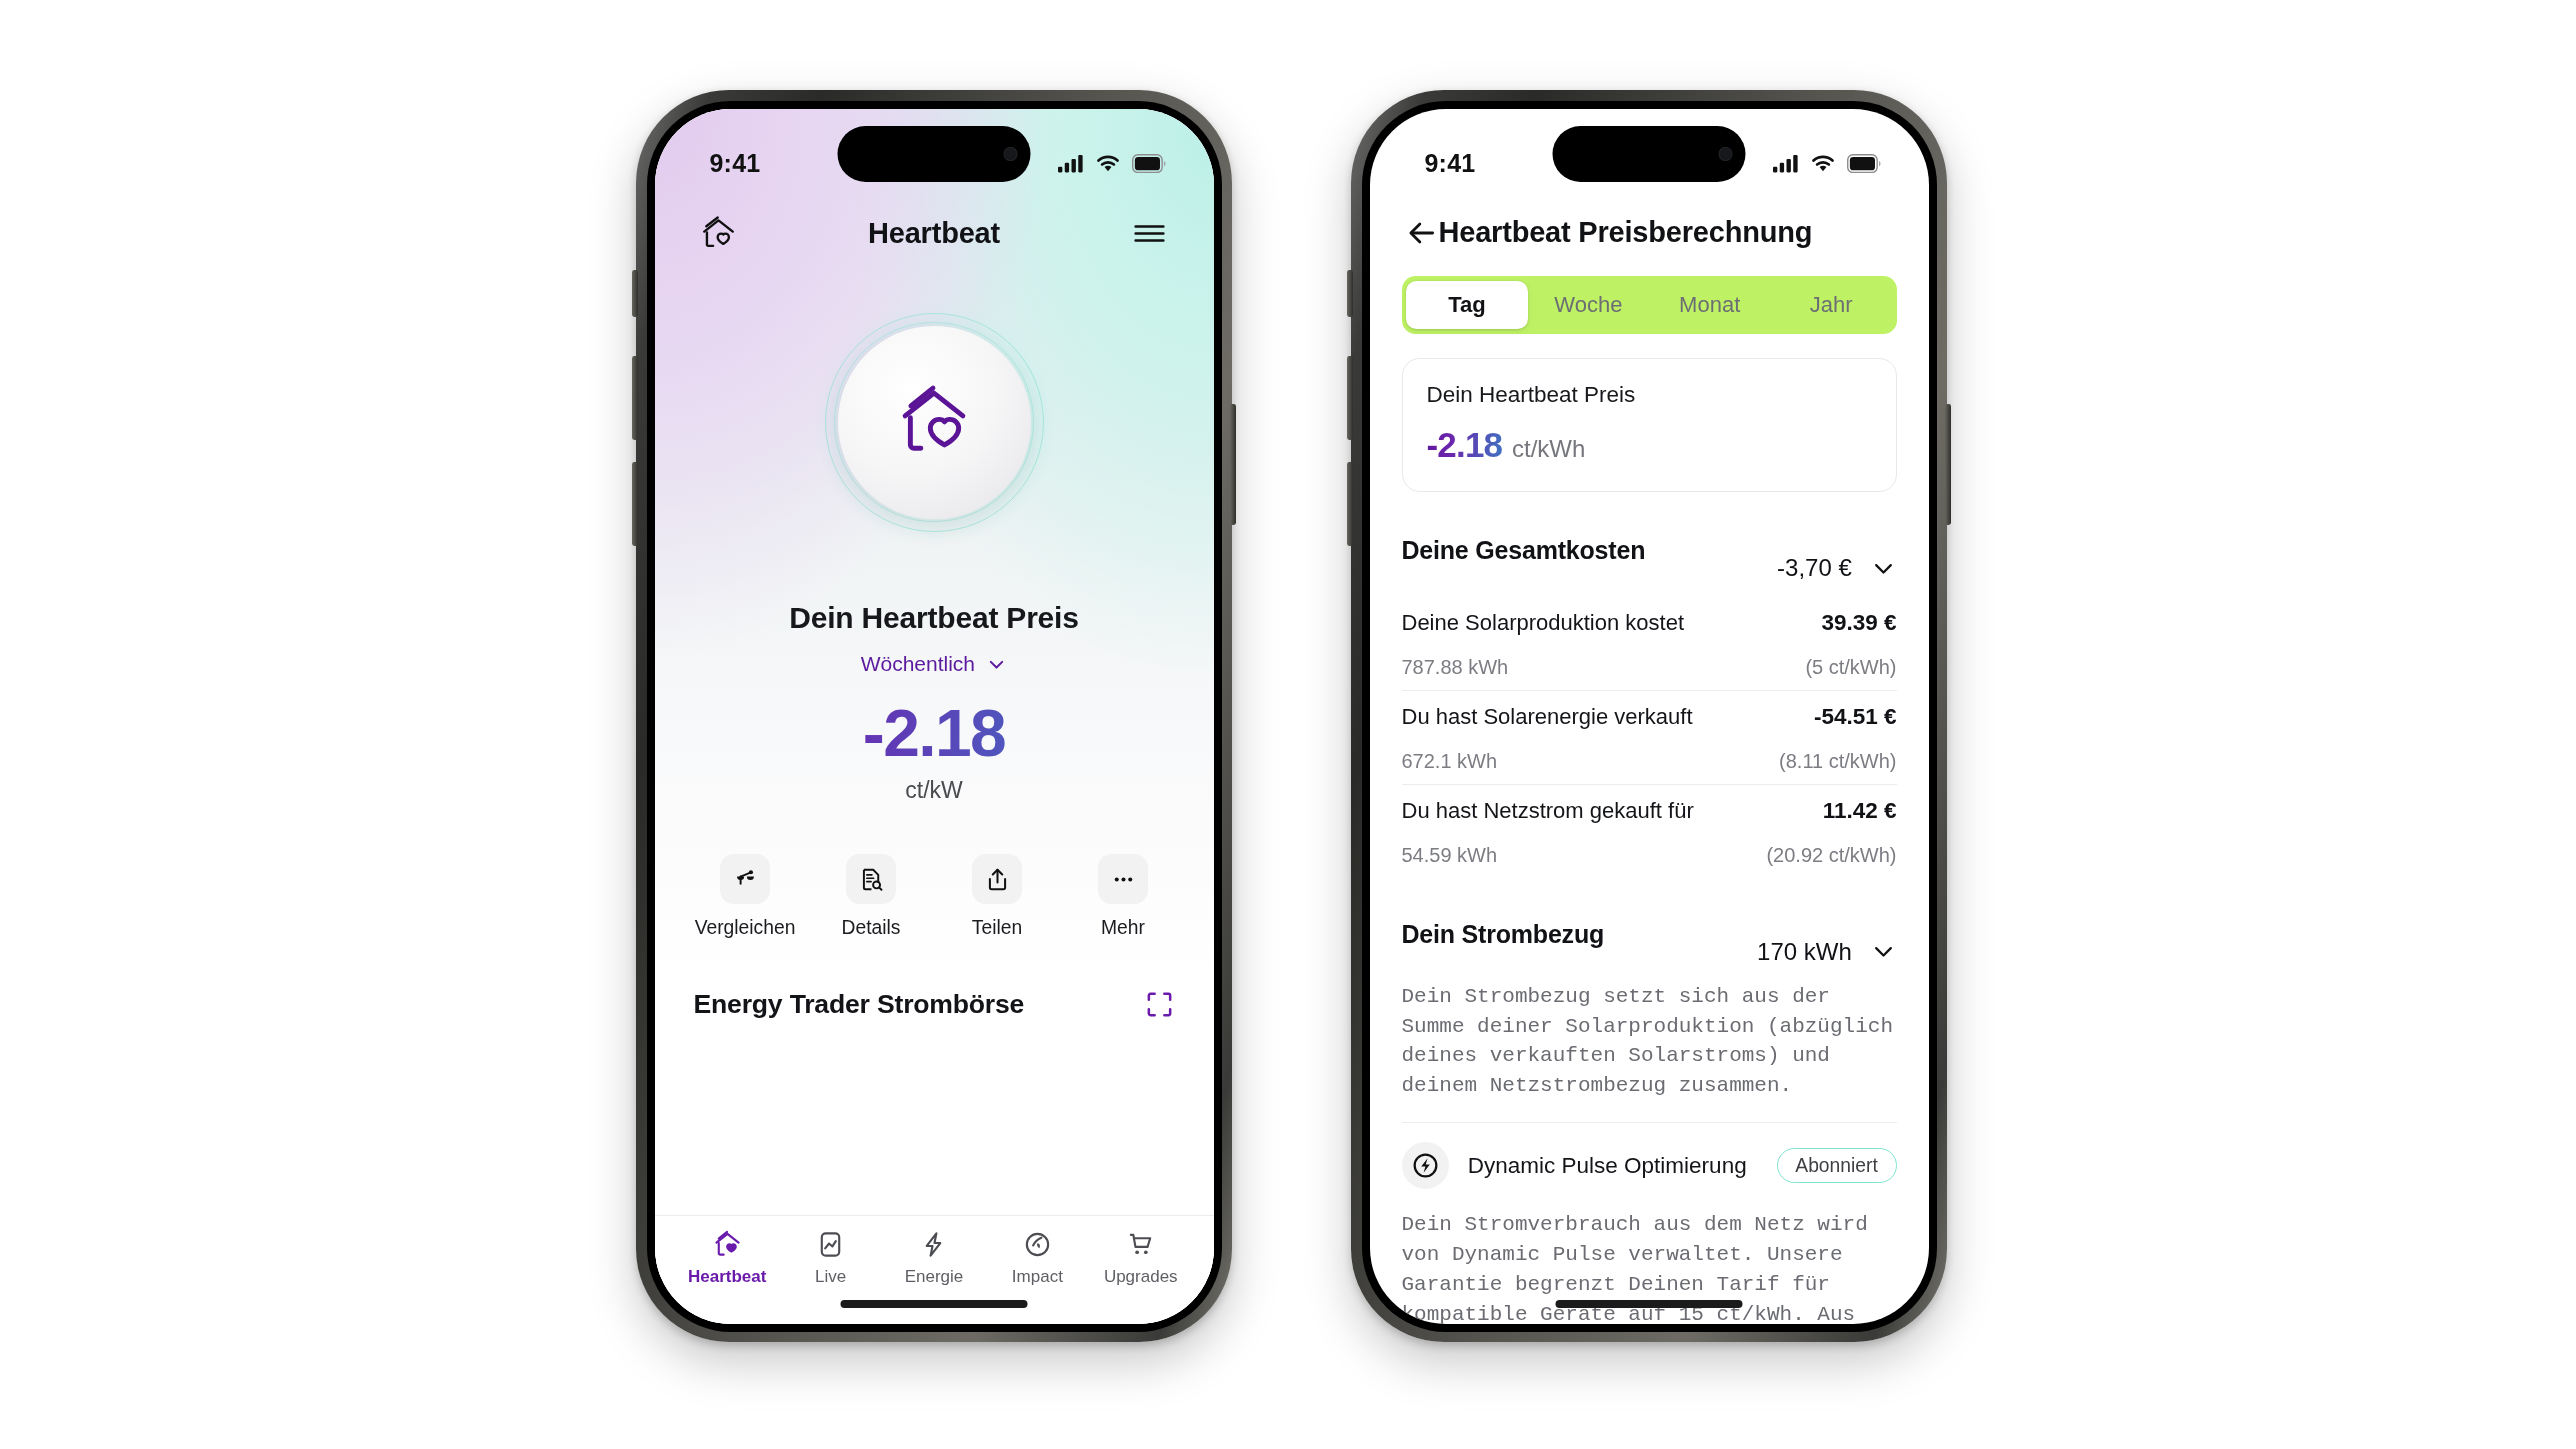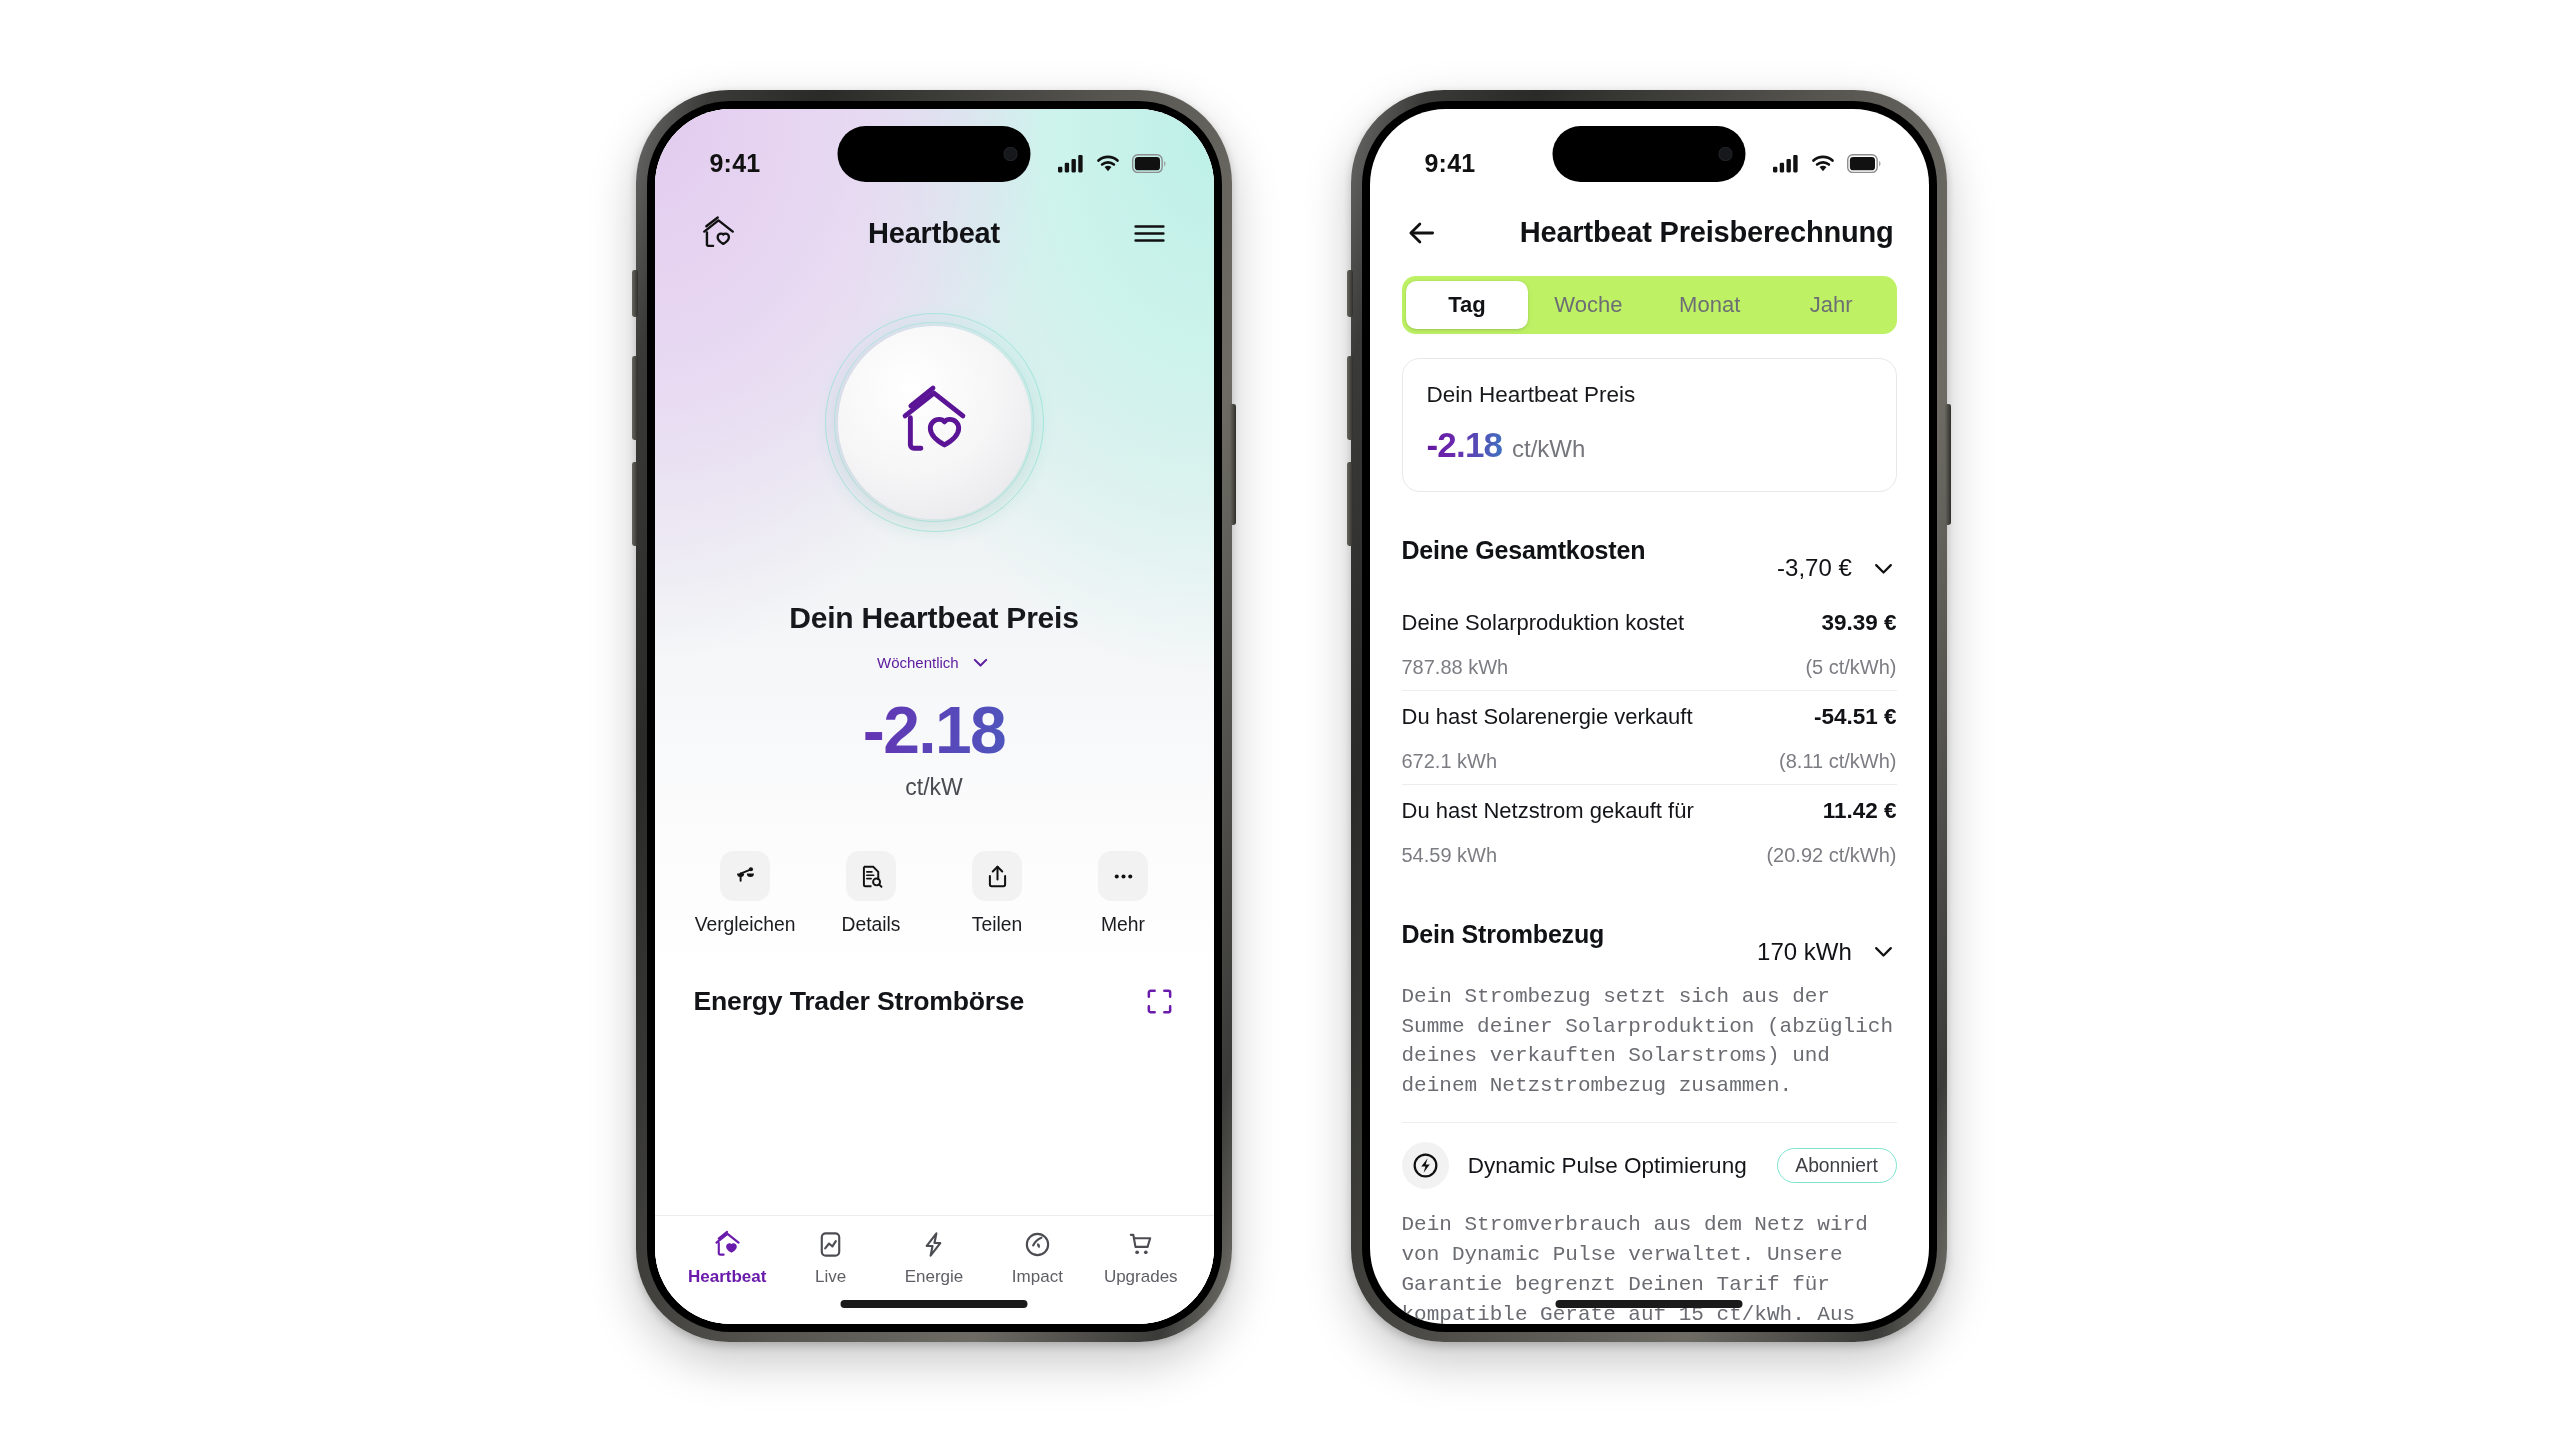"Heartbeat Preisberechnung" .nav2 { justify-content: space-between -> none }
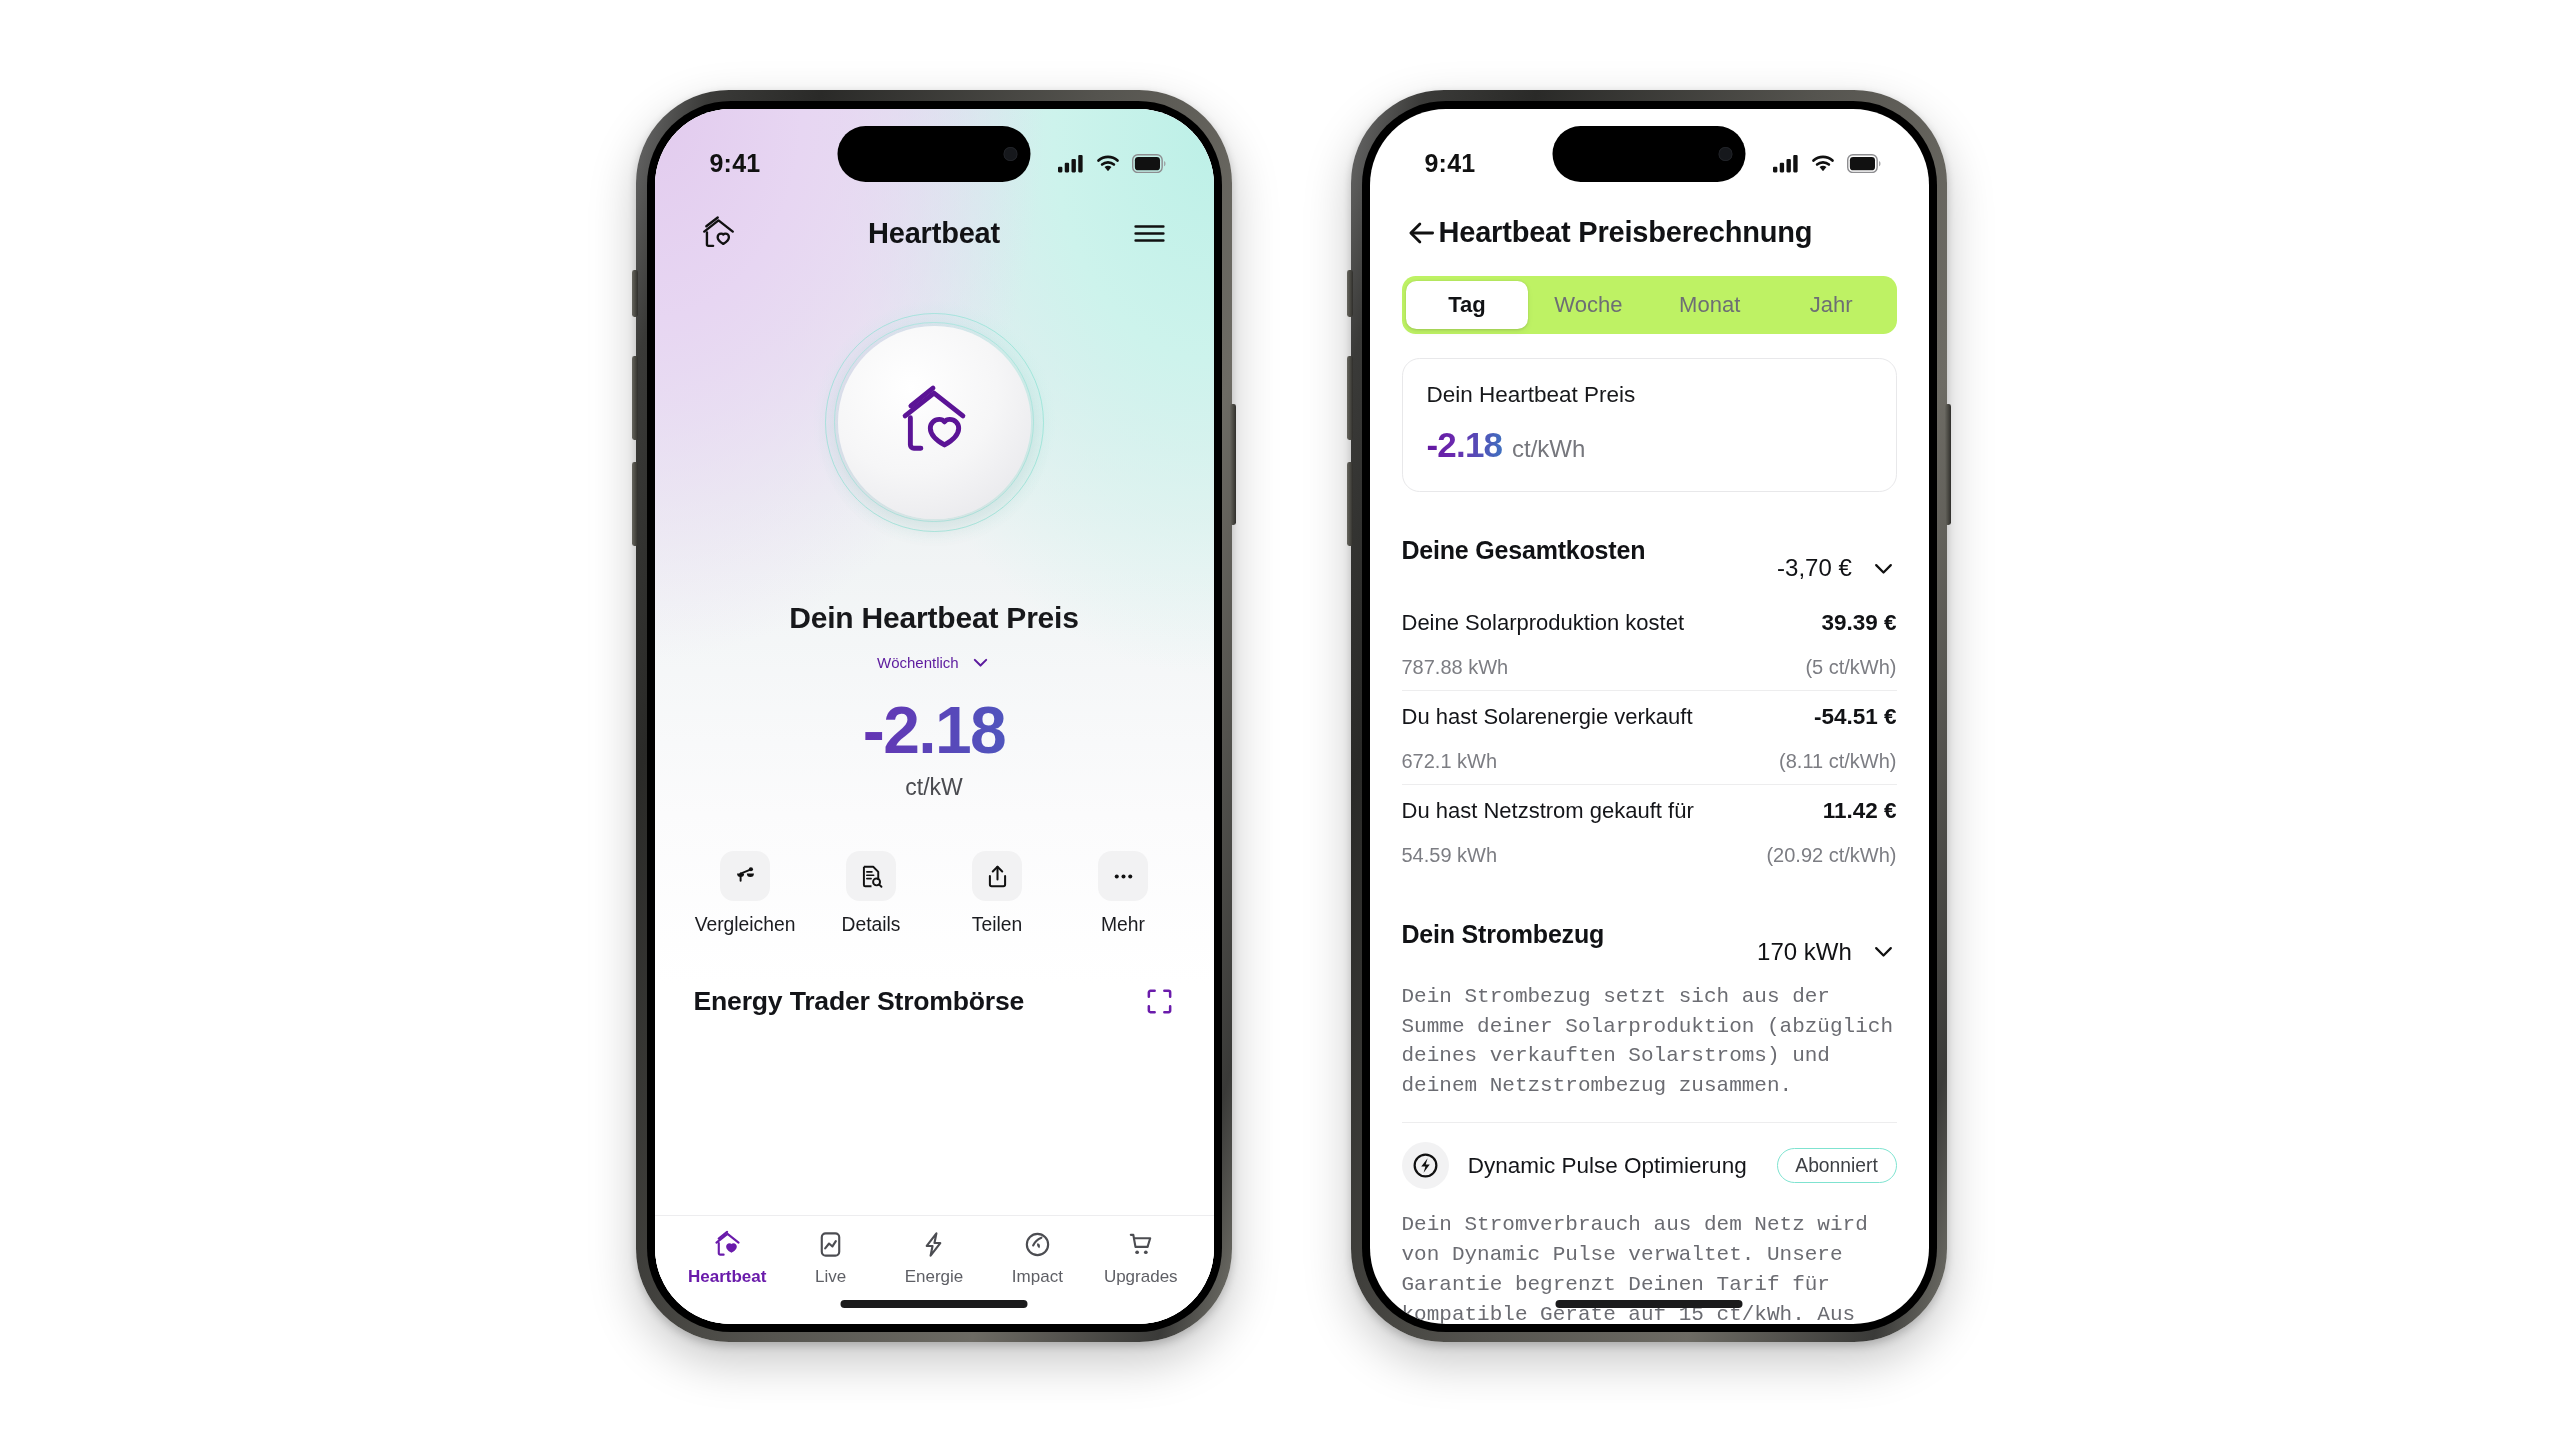"Wöchentlich" .freq { font-size: 15px -> 21px }
